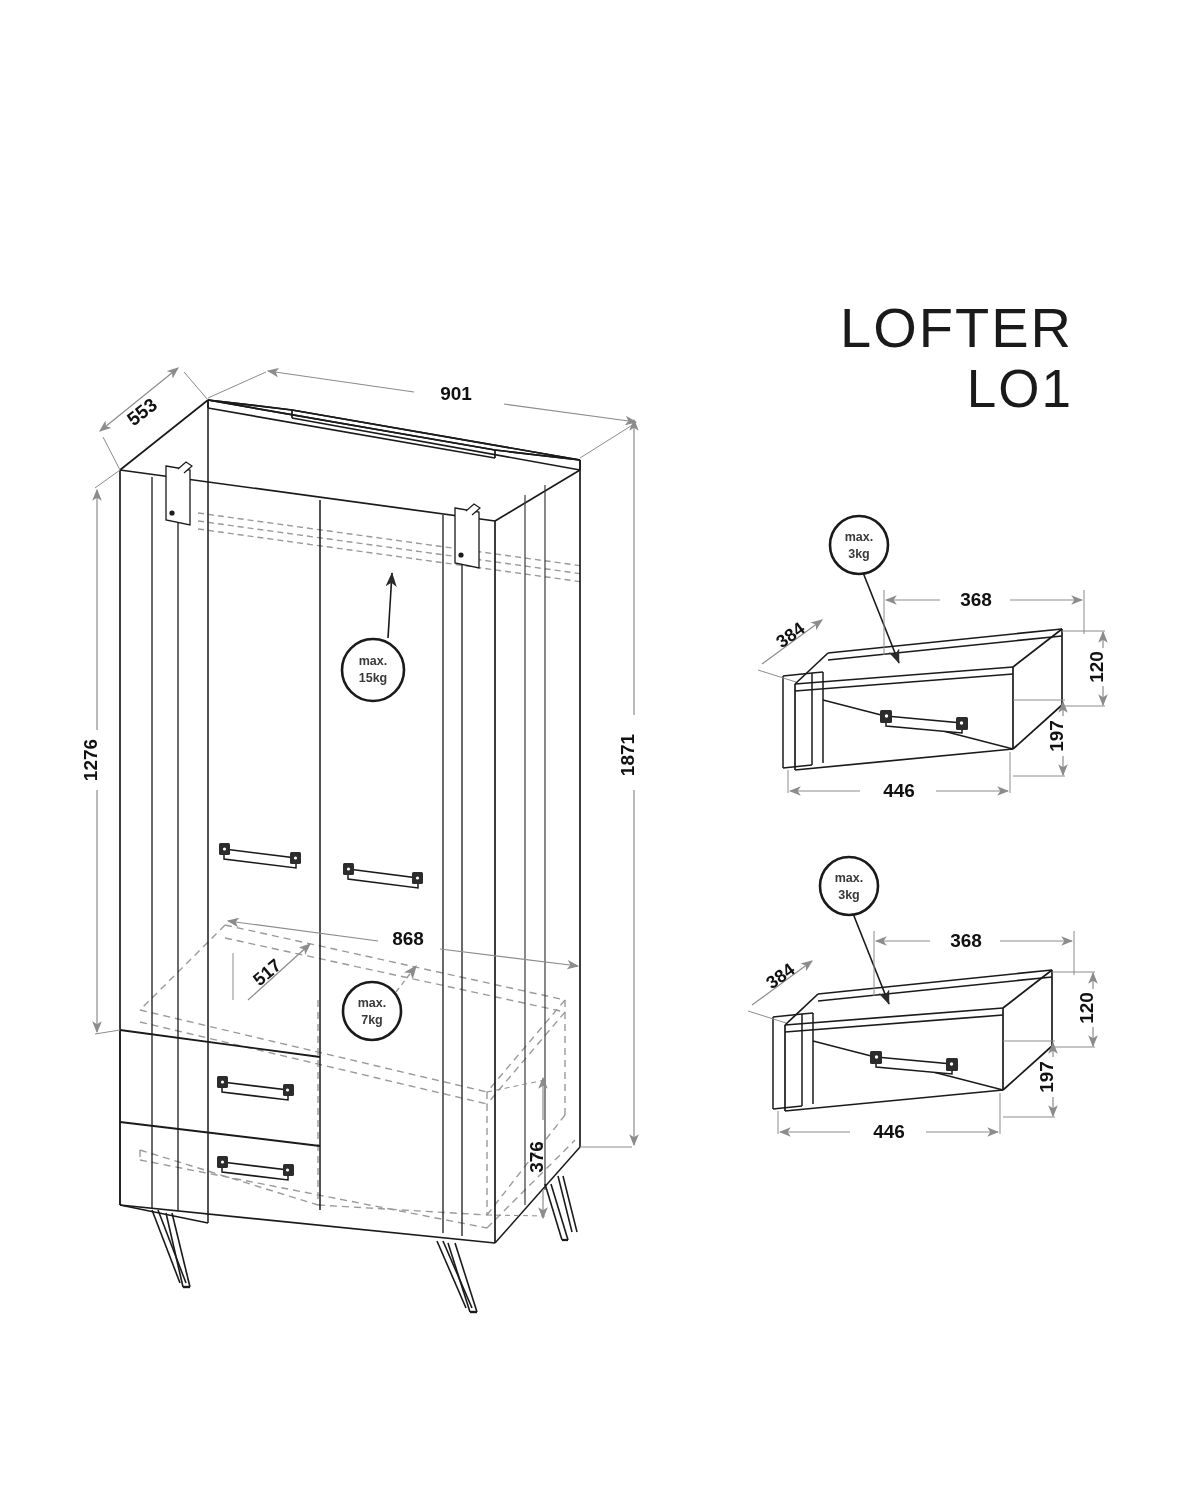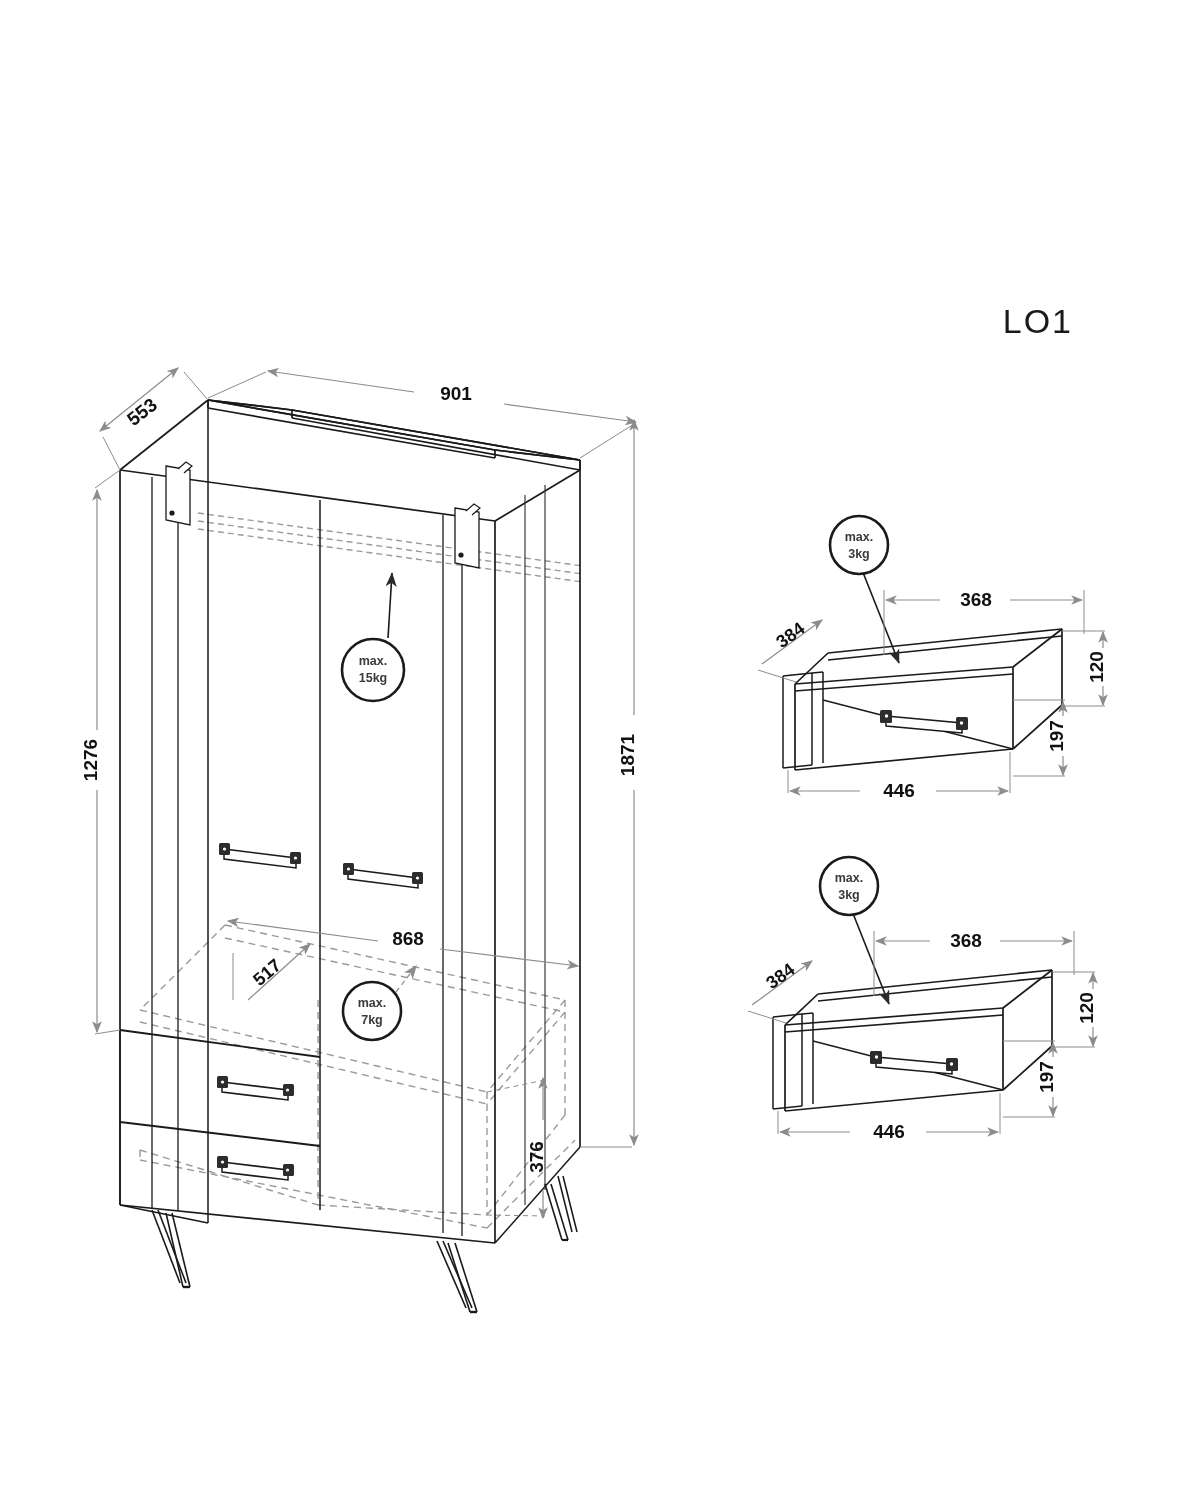"LOFTER" div.brand-name { html: none -> <div>LOFTER</div> }
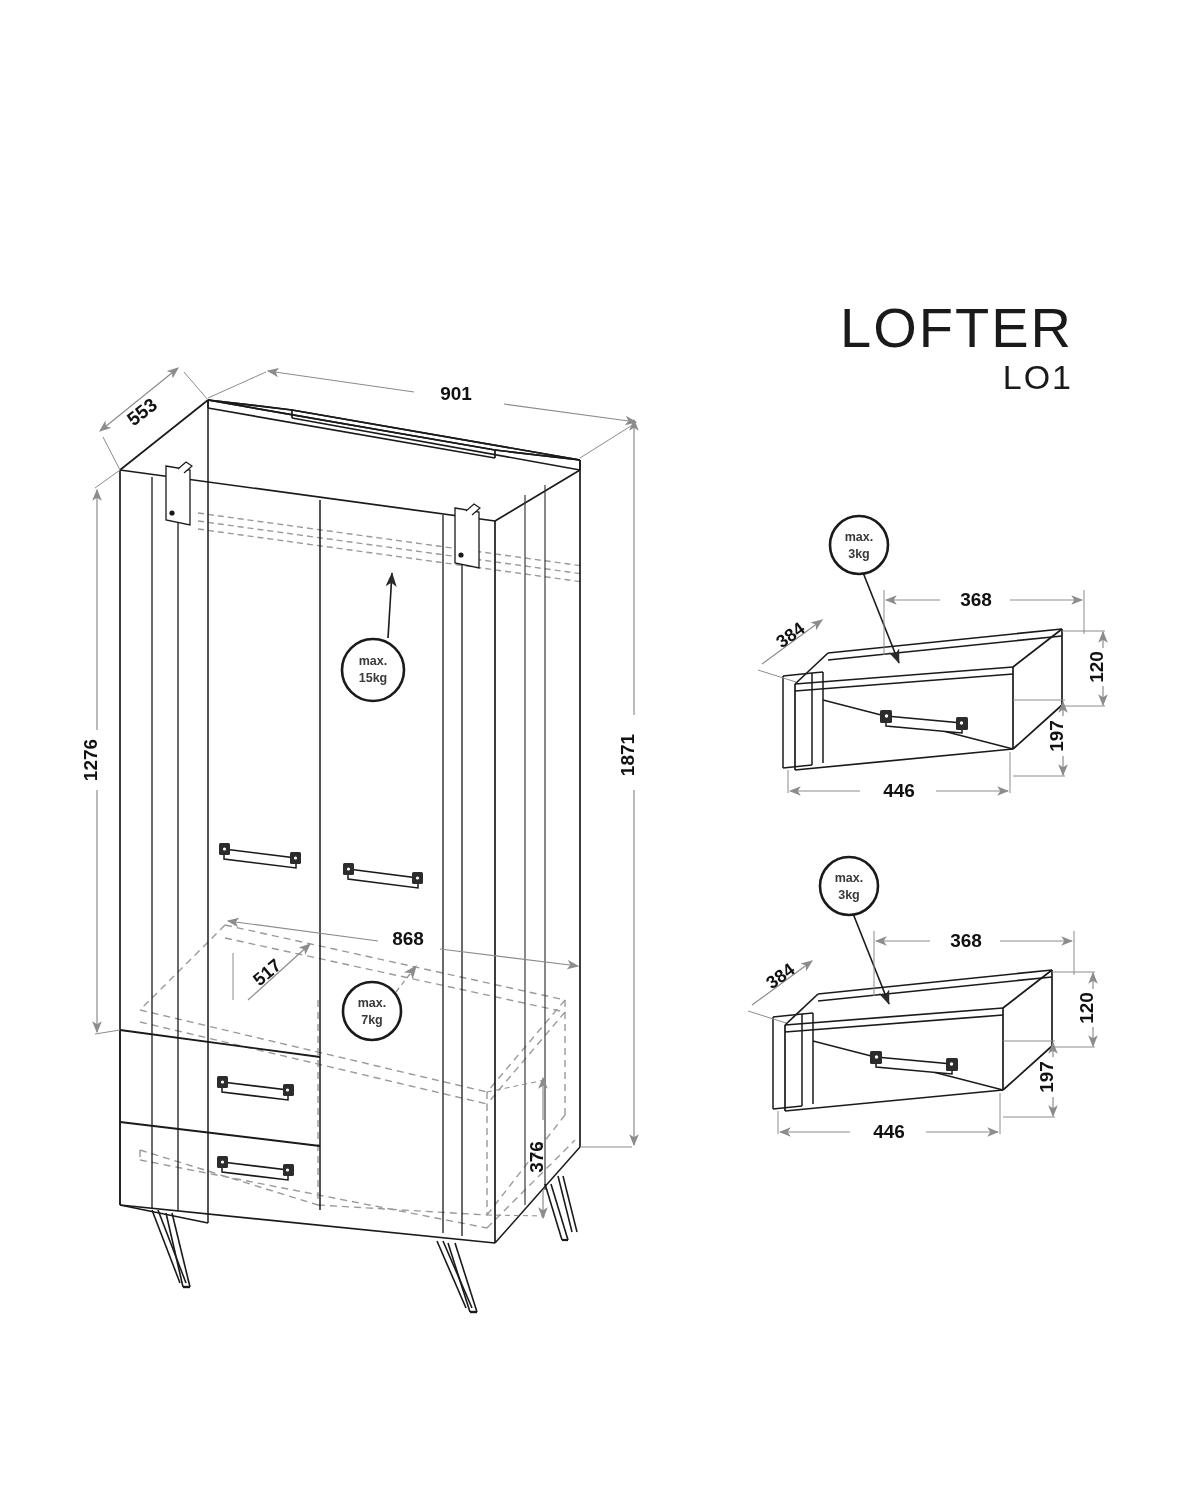"LO1" .brand-model { font-size: 34px -> 53px }
